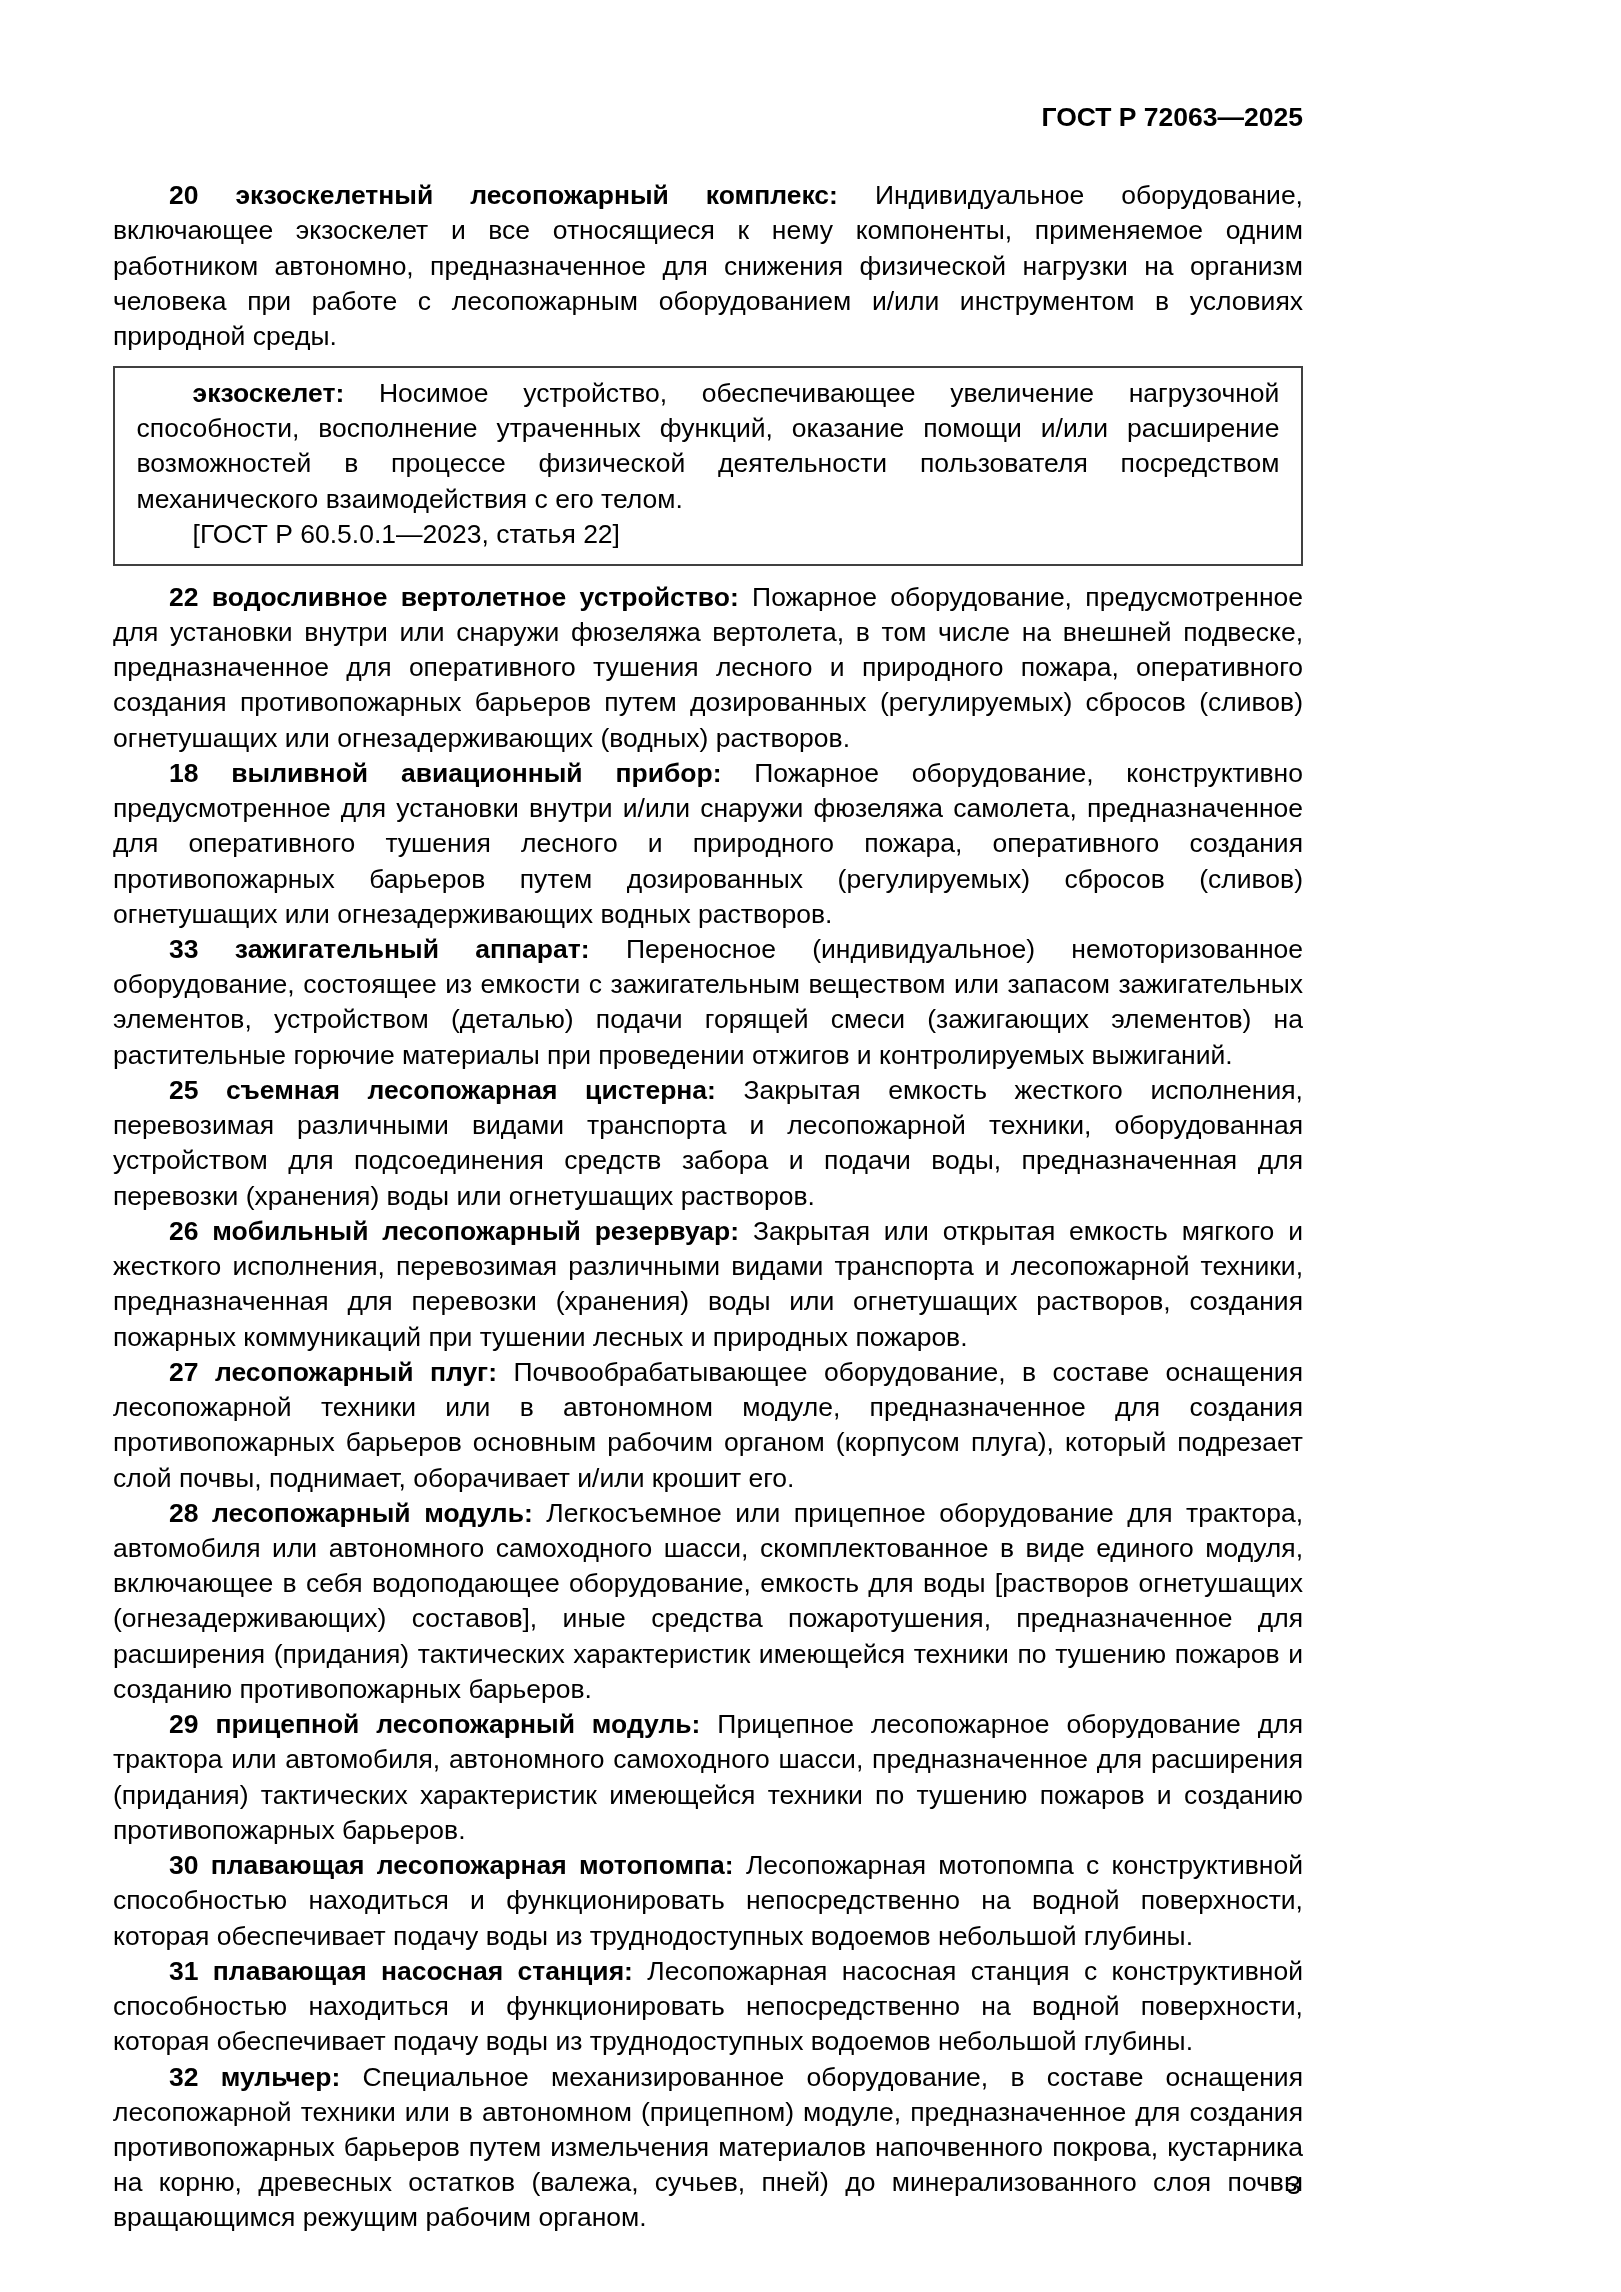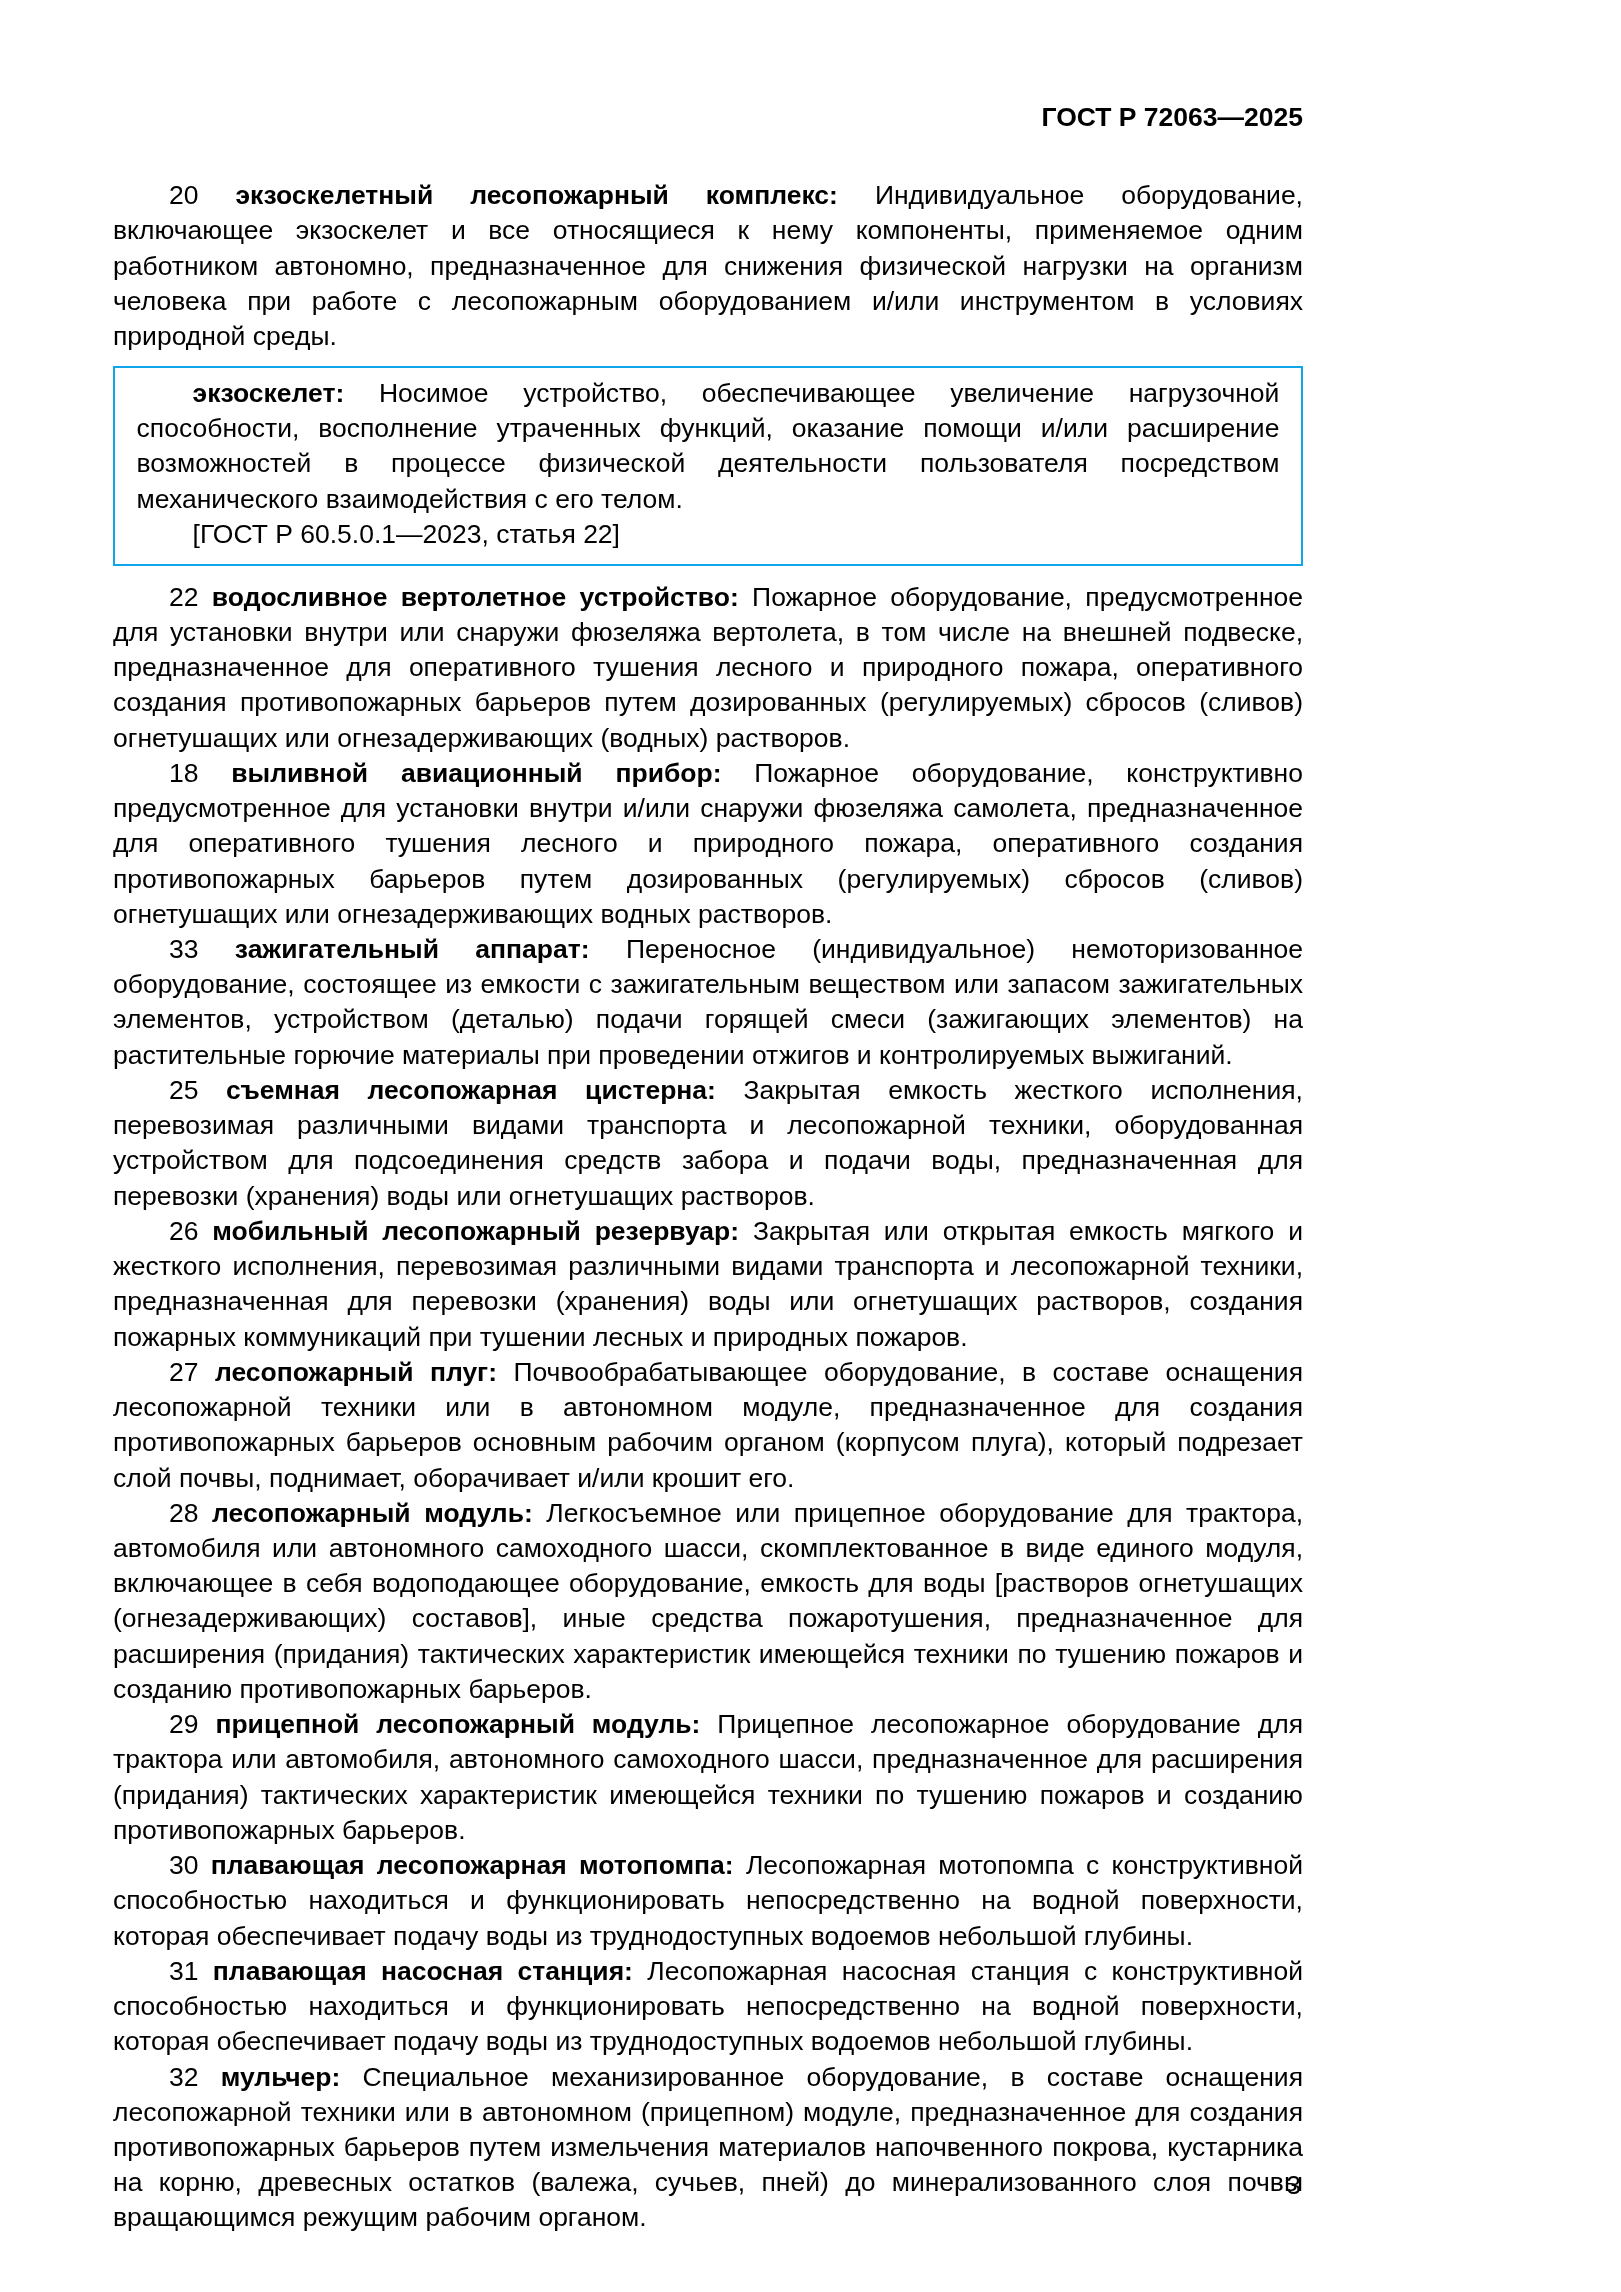"20" .num { font-weight: normal -> bold }
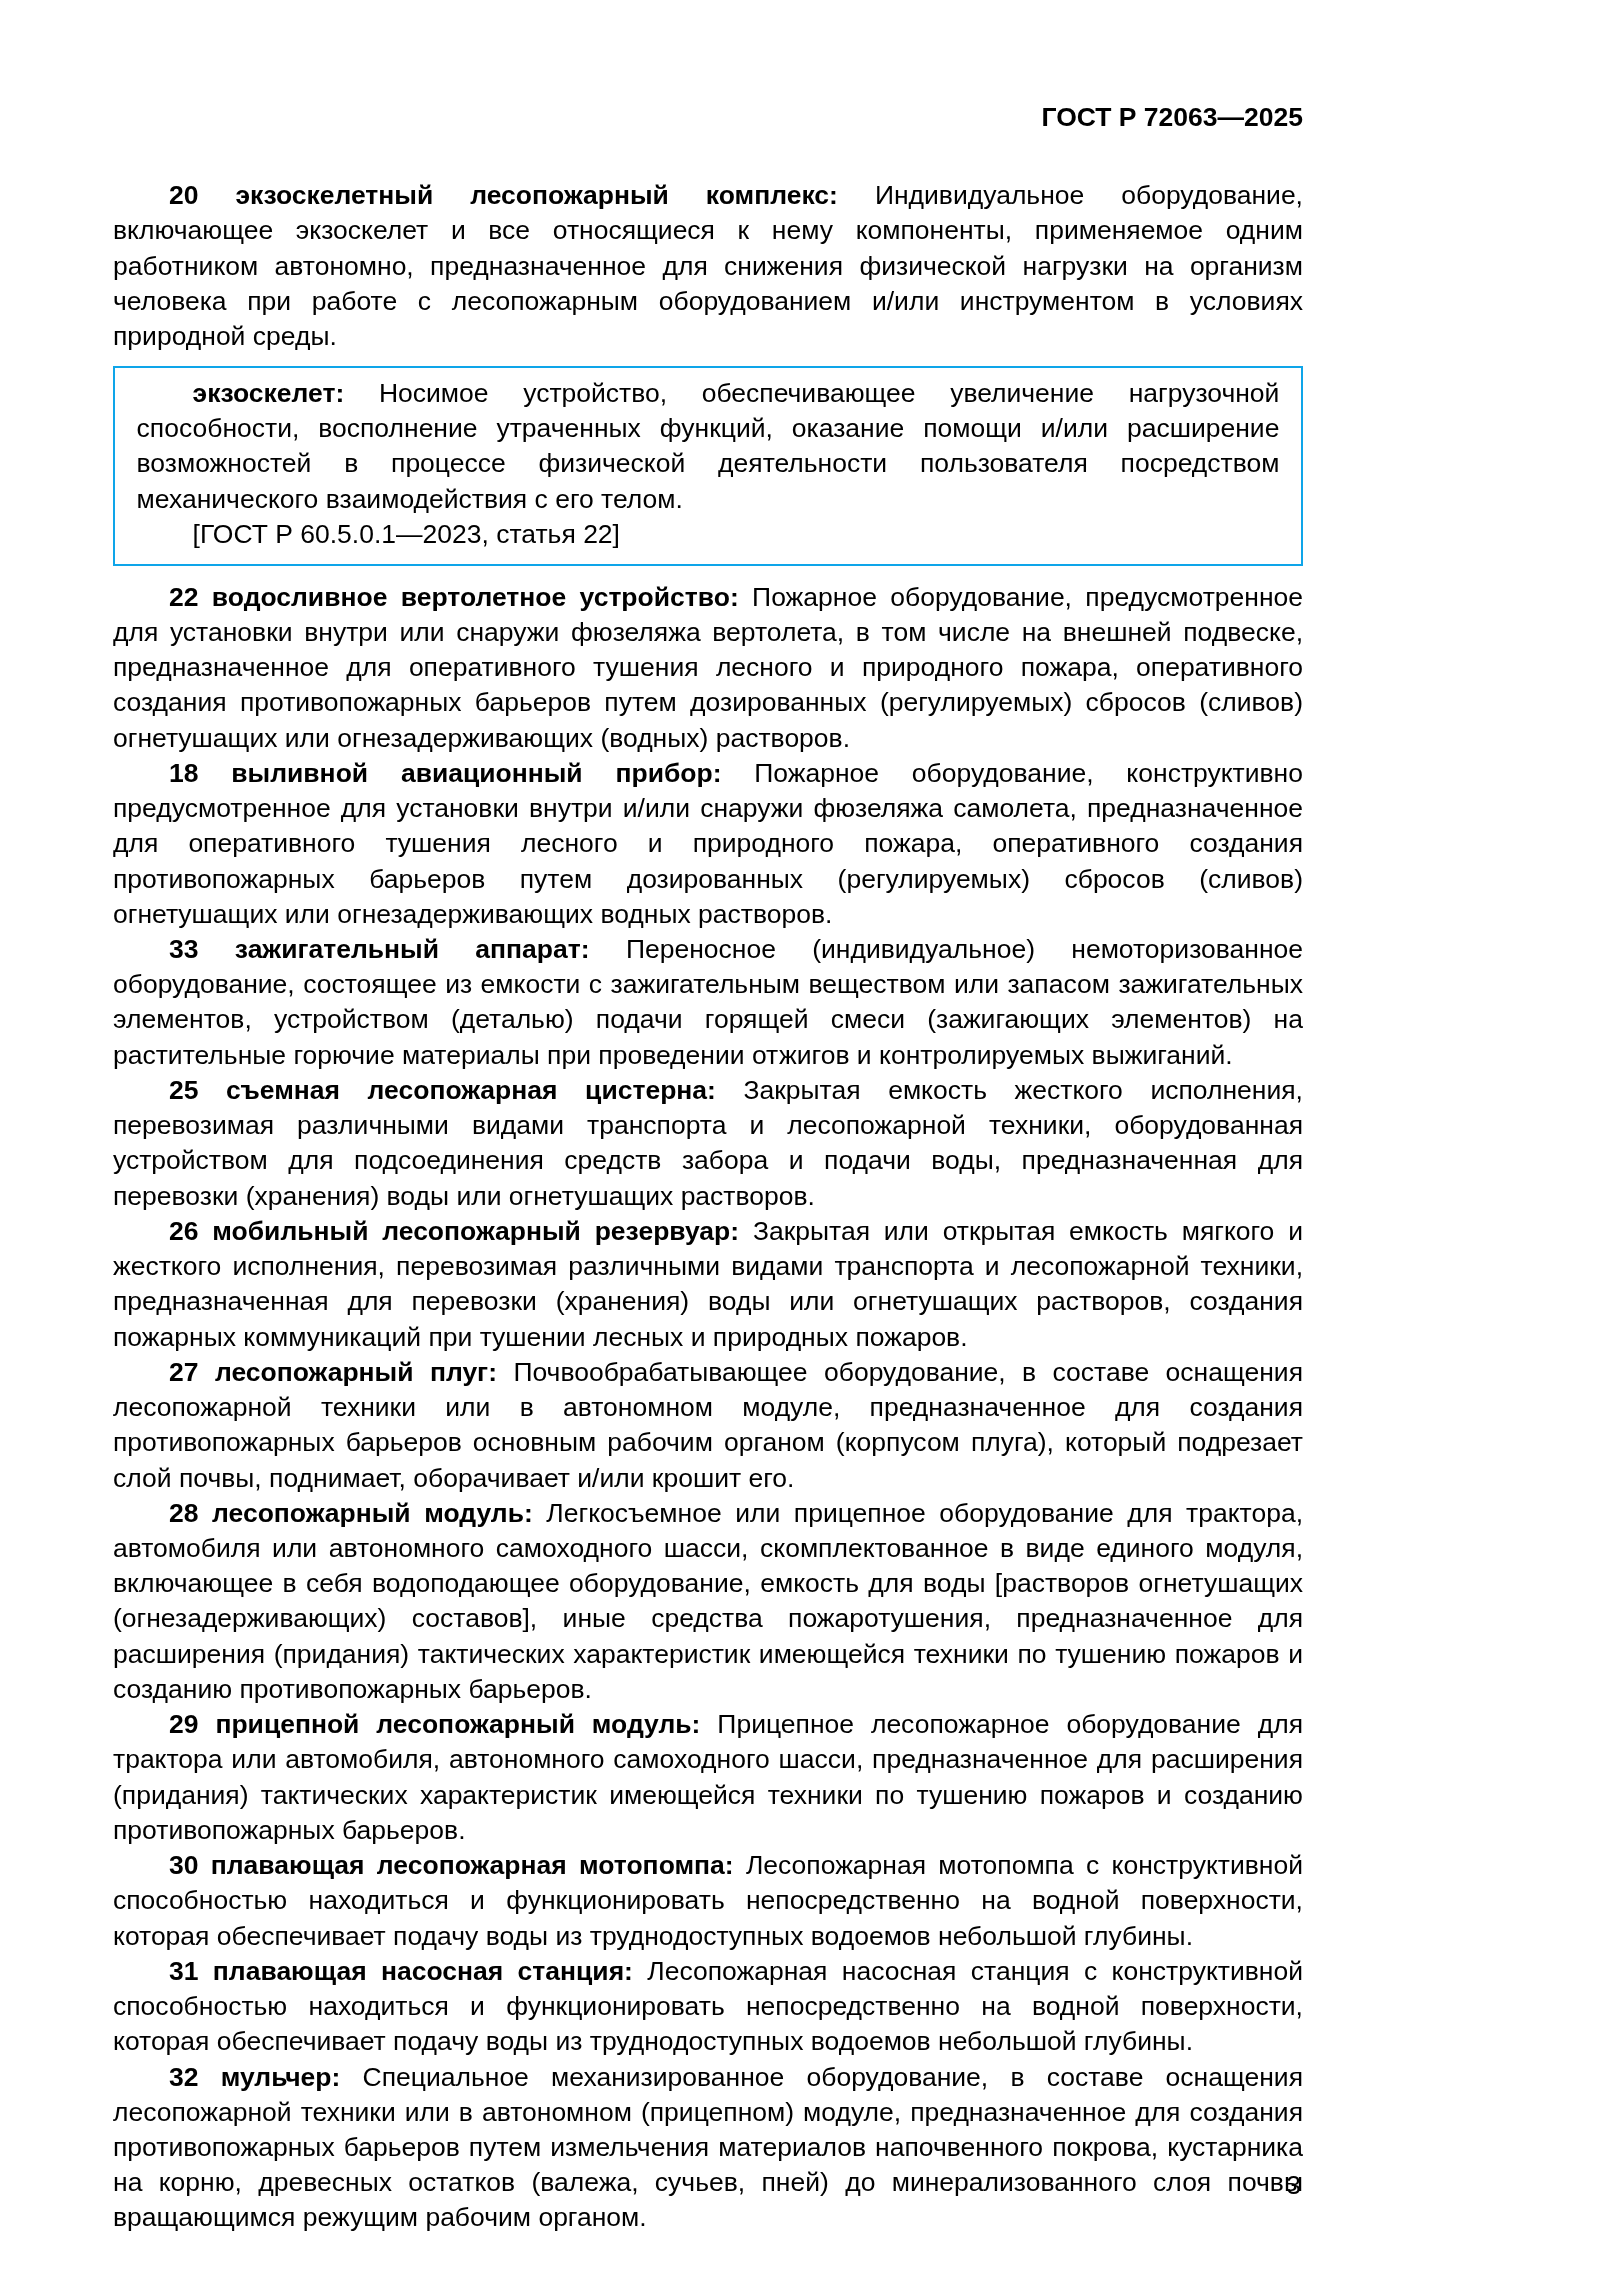"экзоскелет: Носимое устройство," .note-box { border: 2px solid #0ea5e9 -> 2px solid #404040 }
